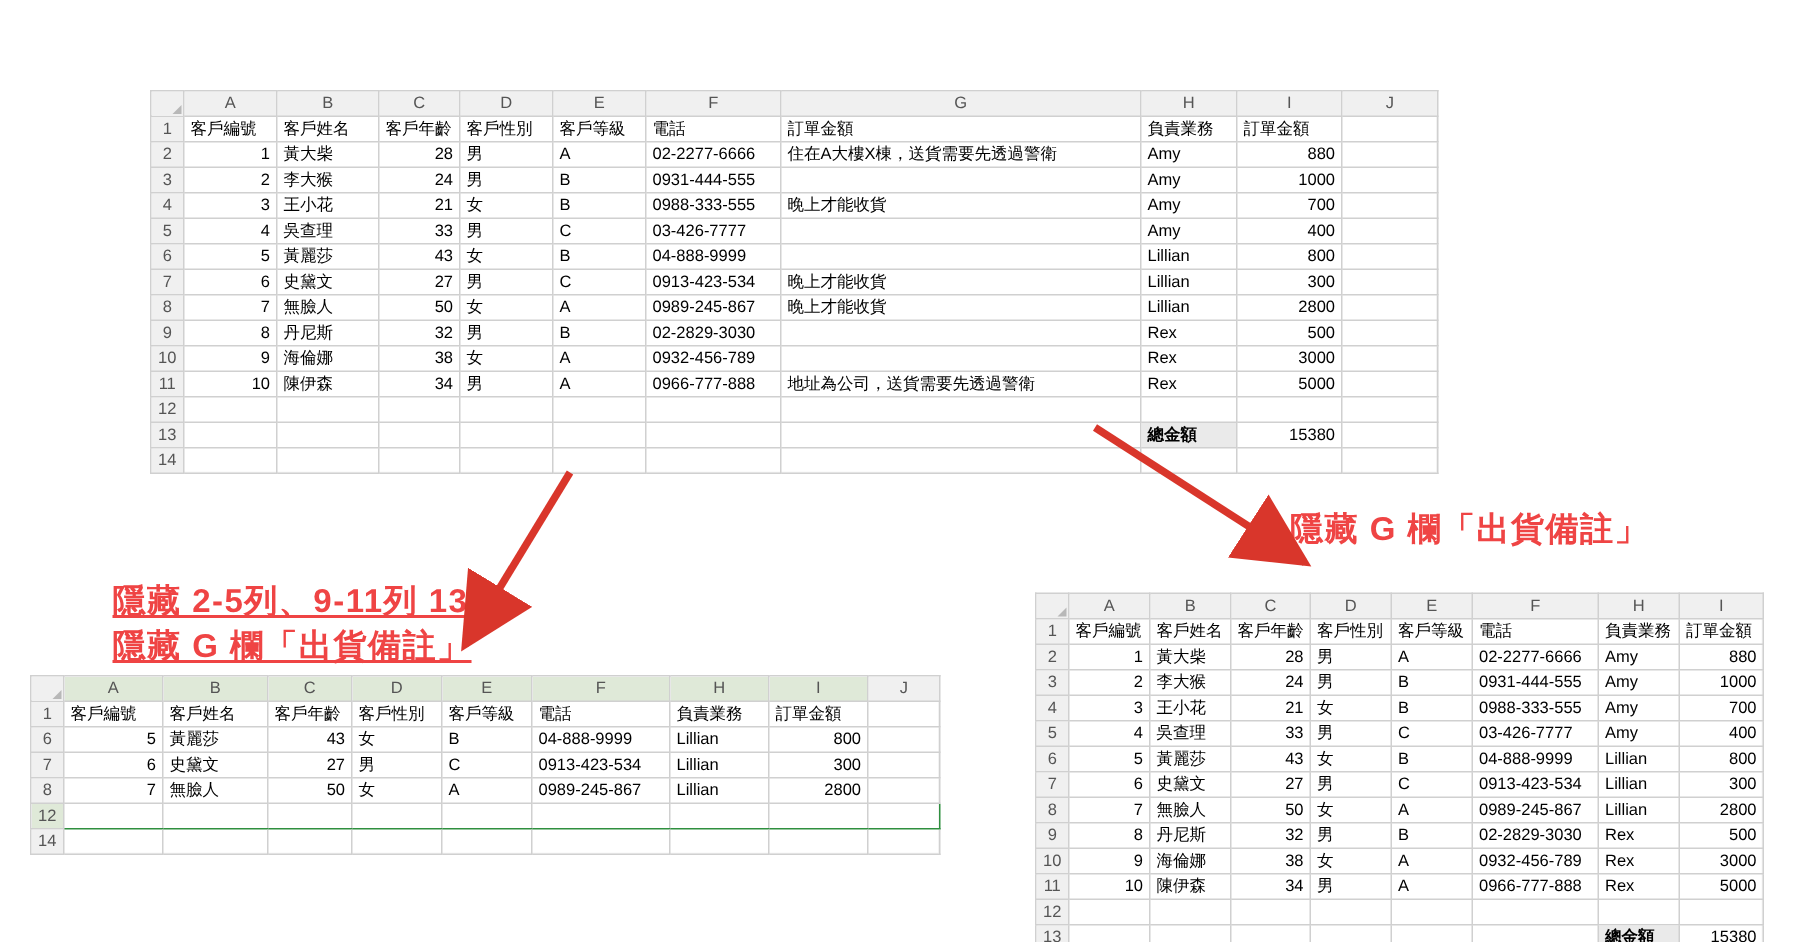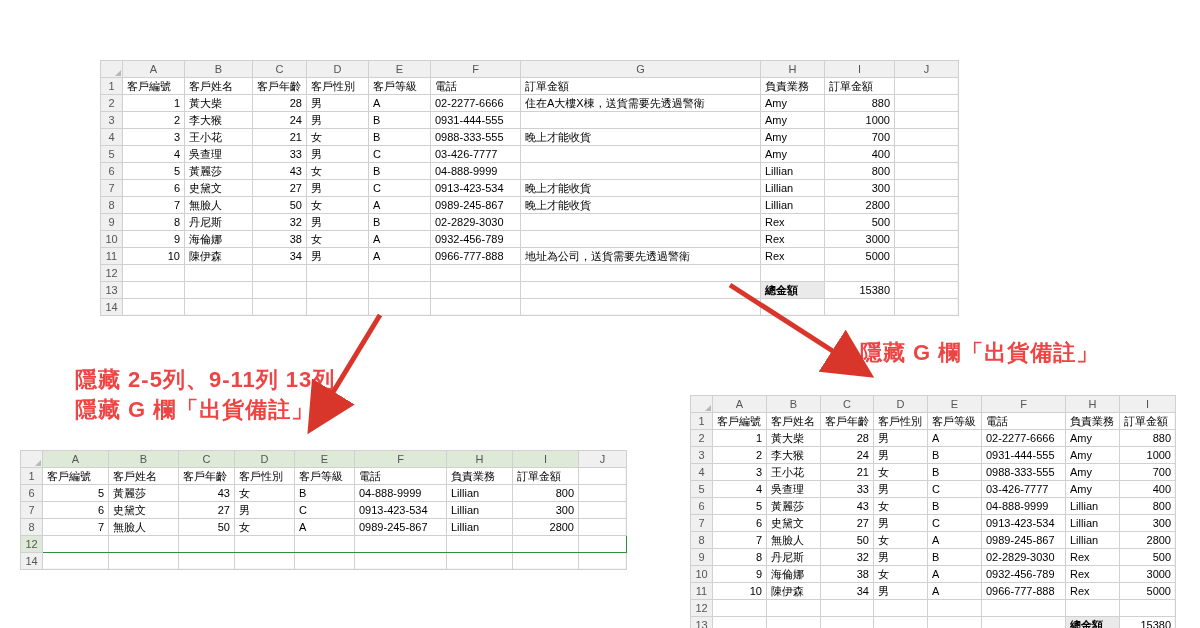"隱藏 2-5列、9-11列 13列" div.anno { text-decoration: none -> underline; top: 365px -> 386px }
